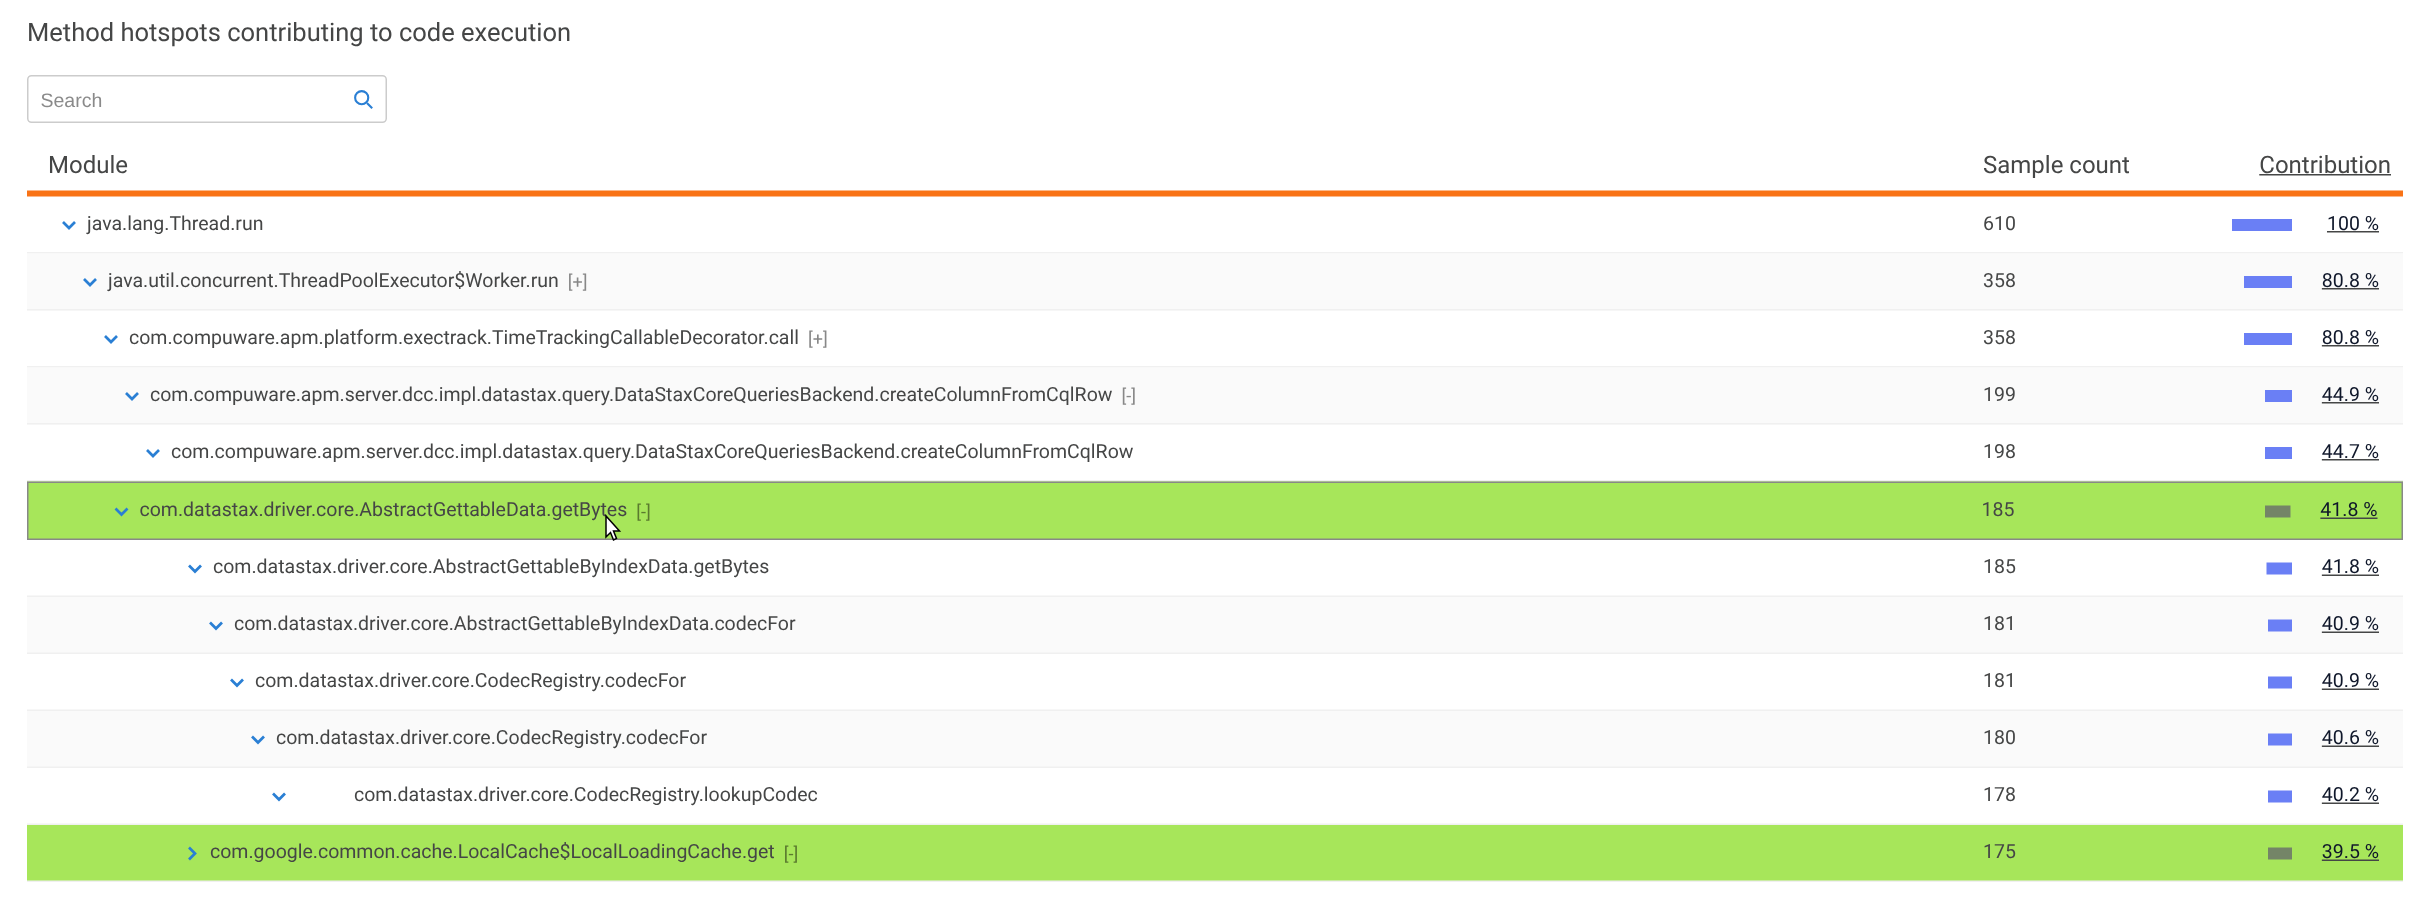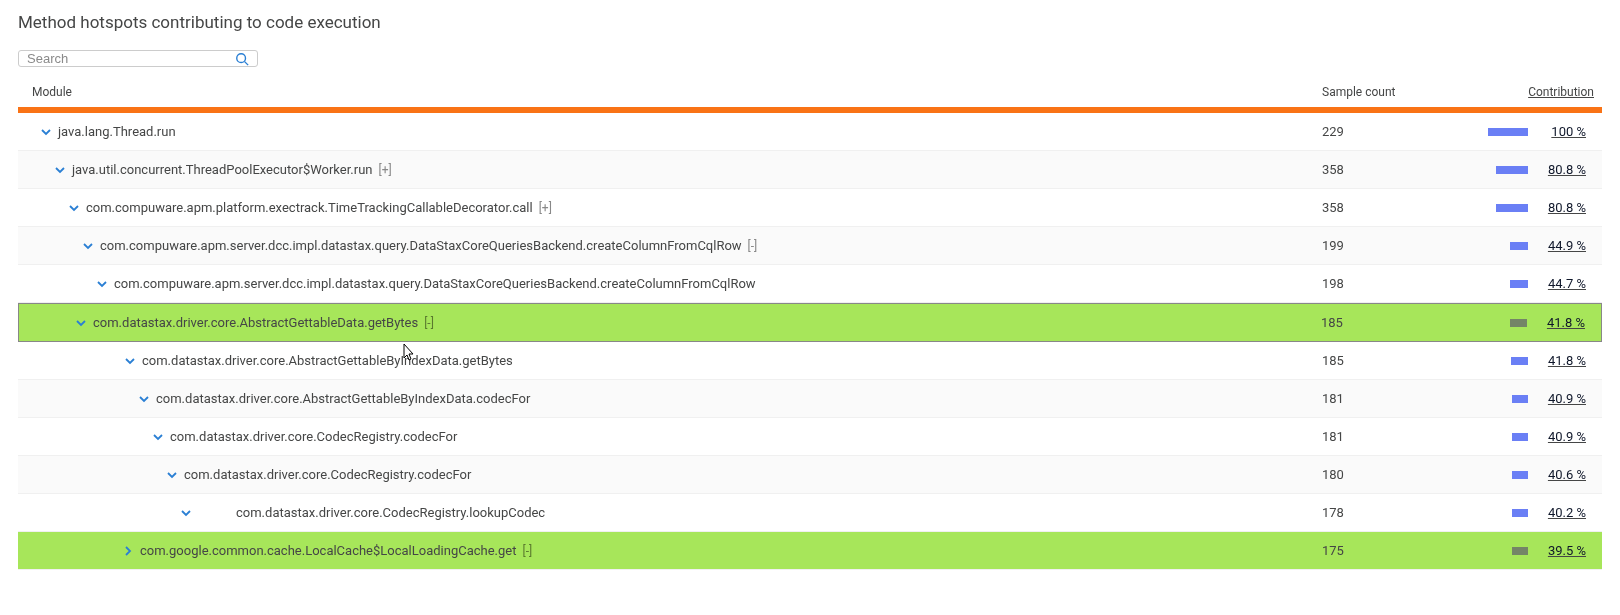"Search" .search-wrap { height: 17px -> 32px }
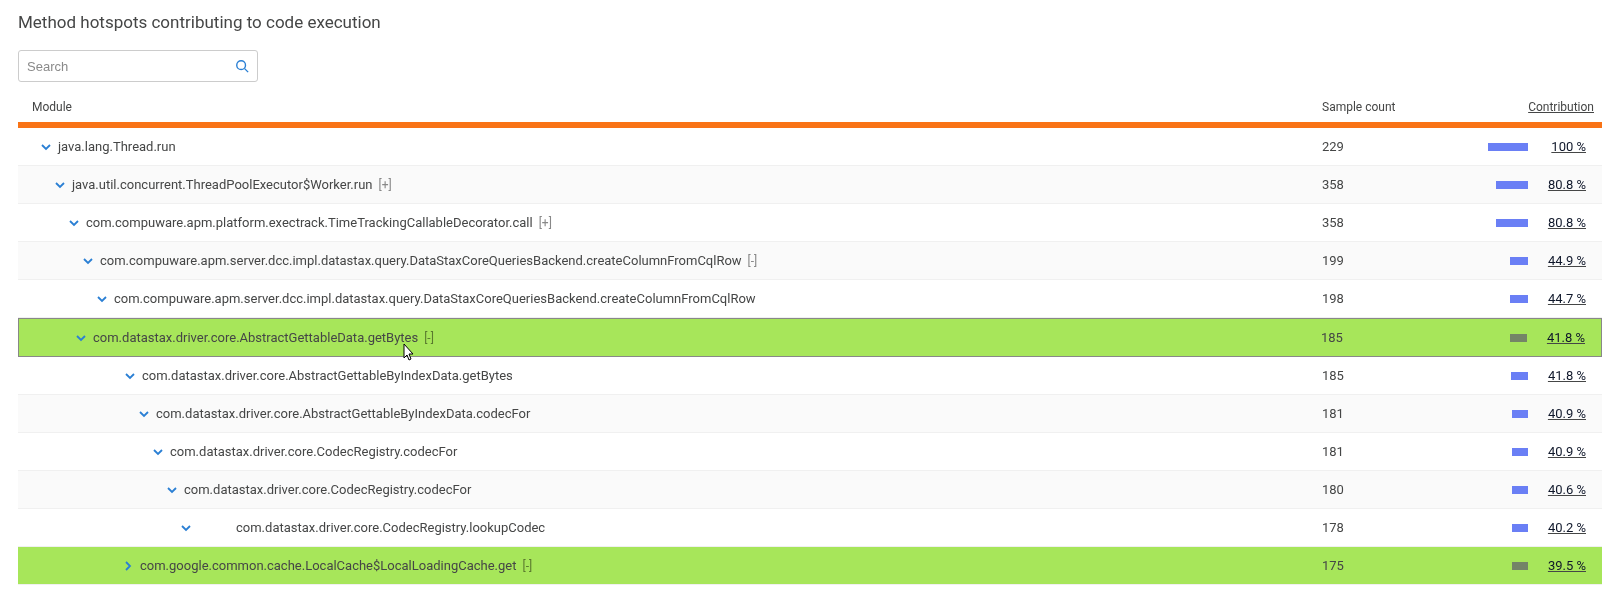"Module" .table-header { border-bottom: 6px solid #f97316 -> 4px solid #f97316; font-size: 12px -> 16px }
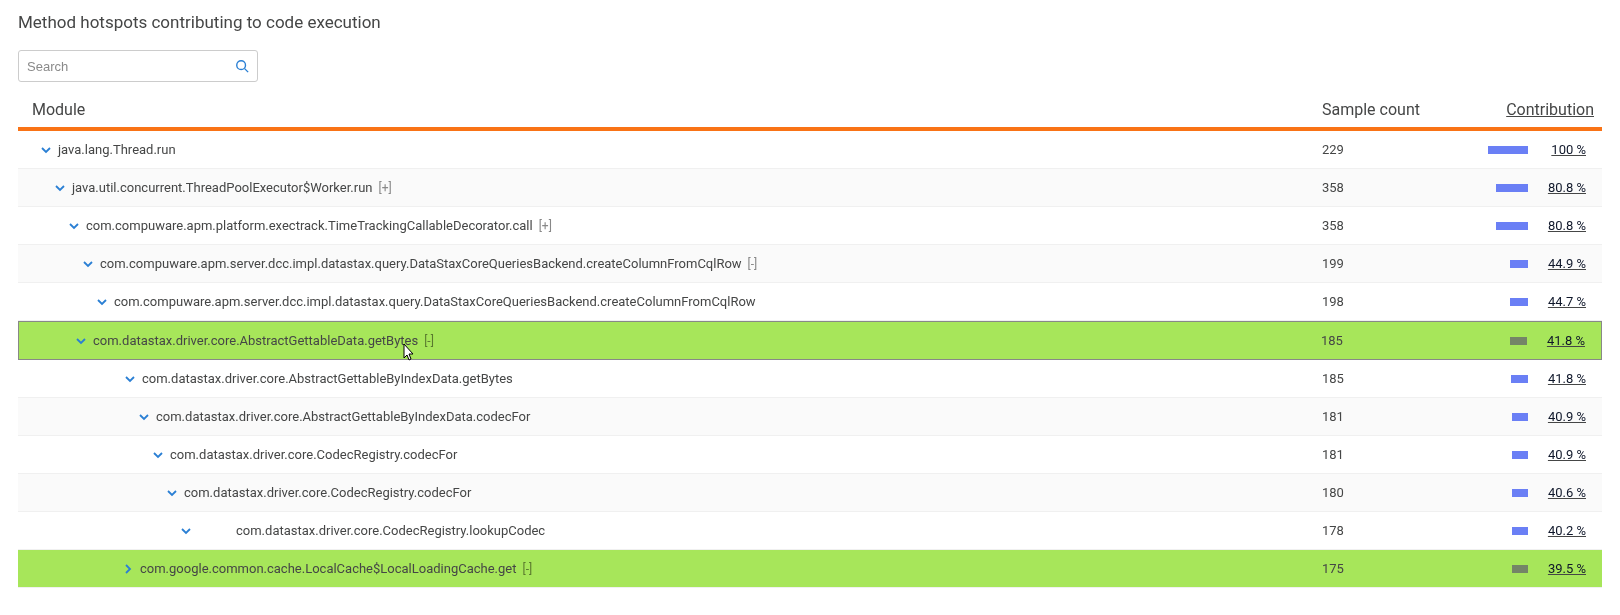"229" div.col-count { text: 229 -> 610 }
